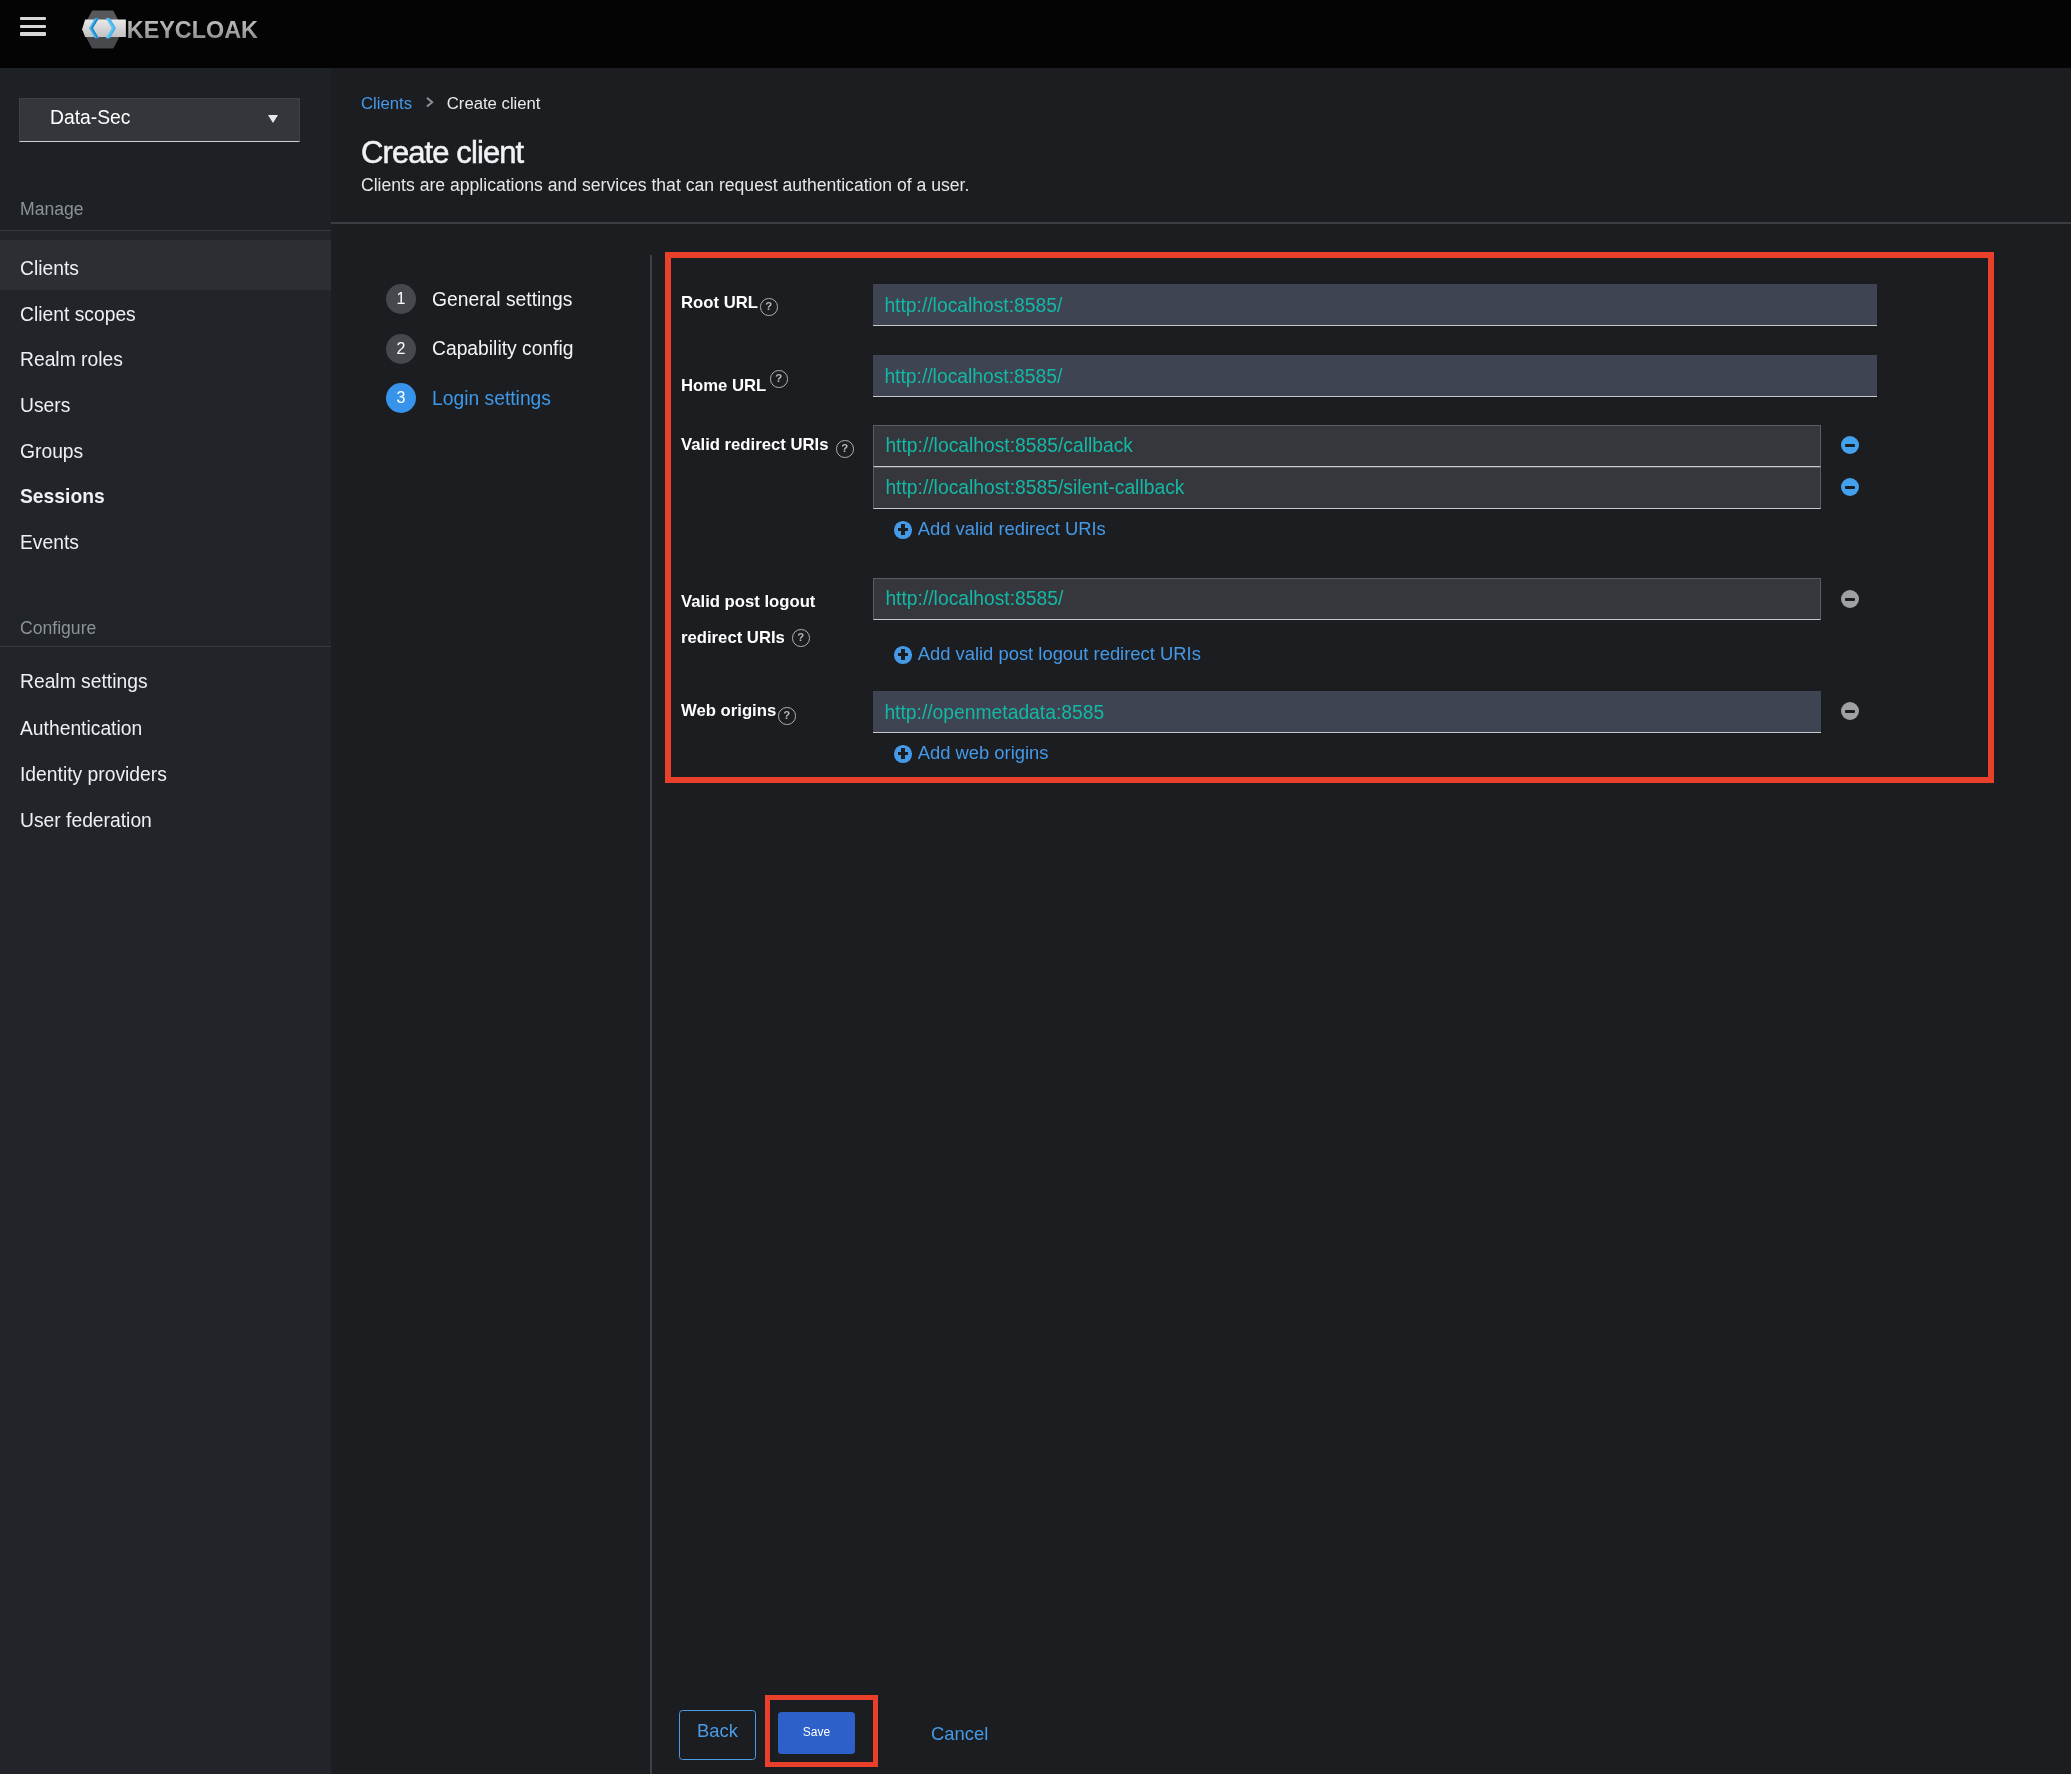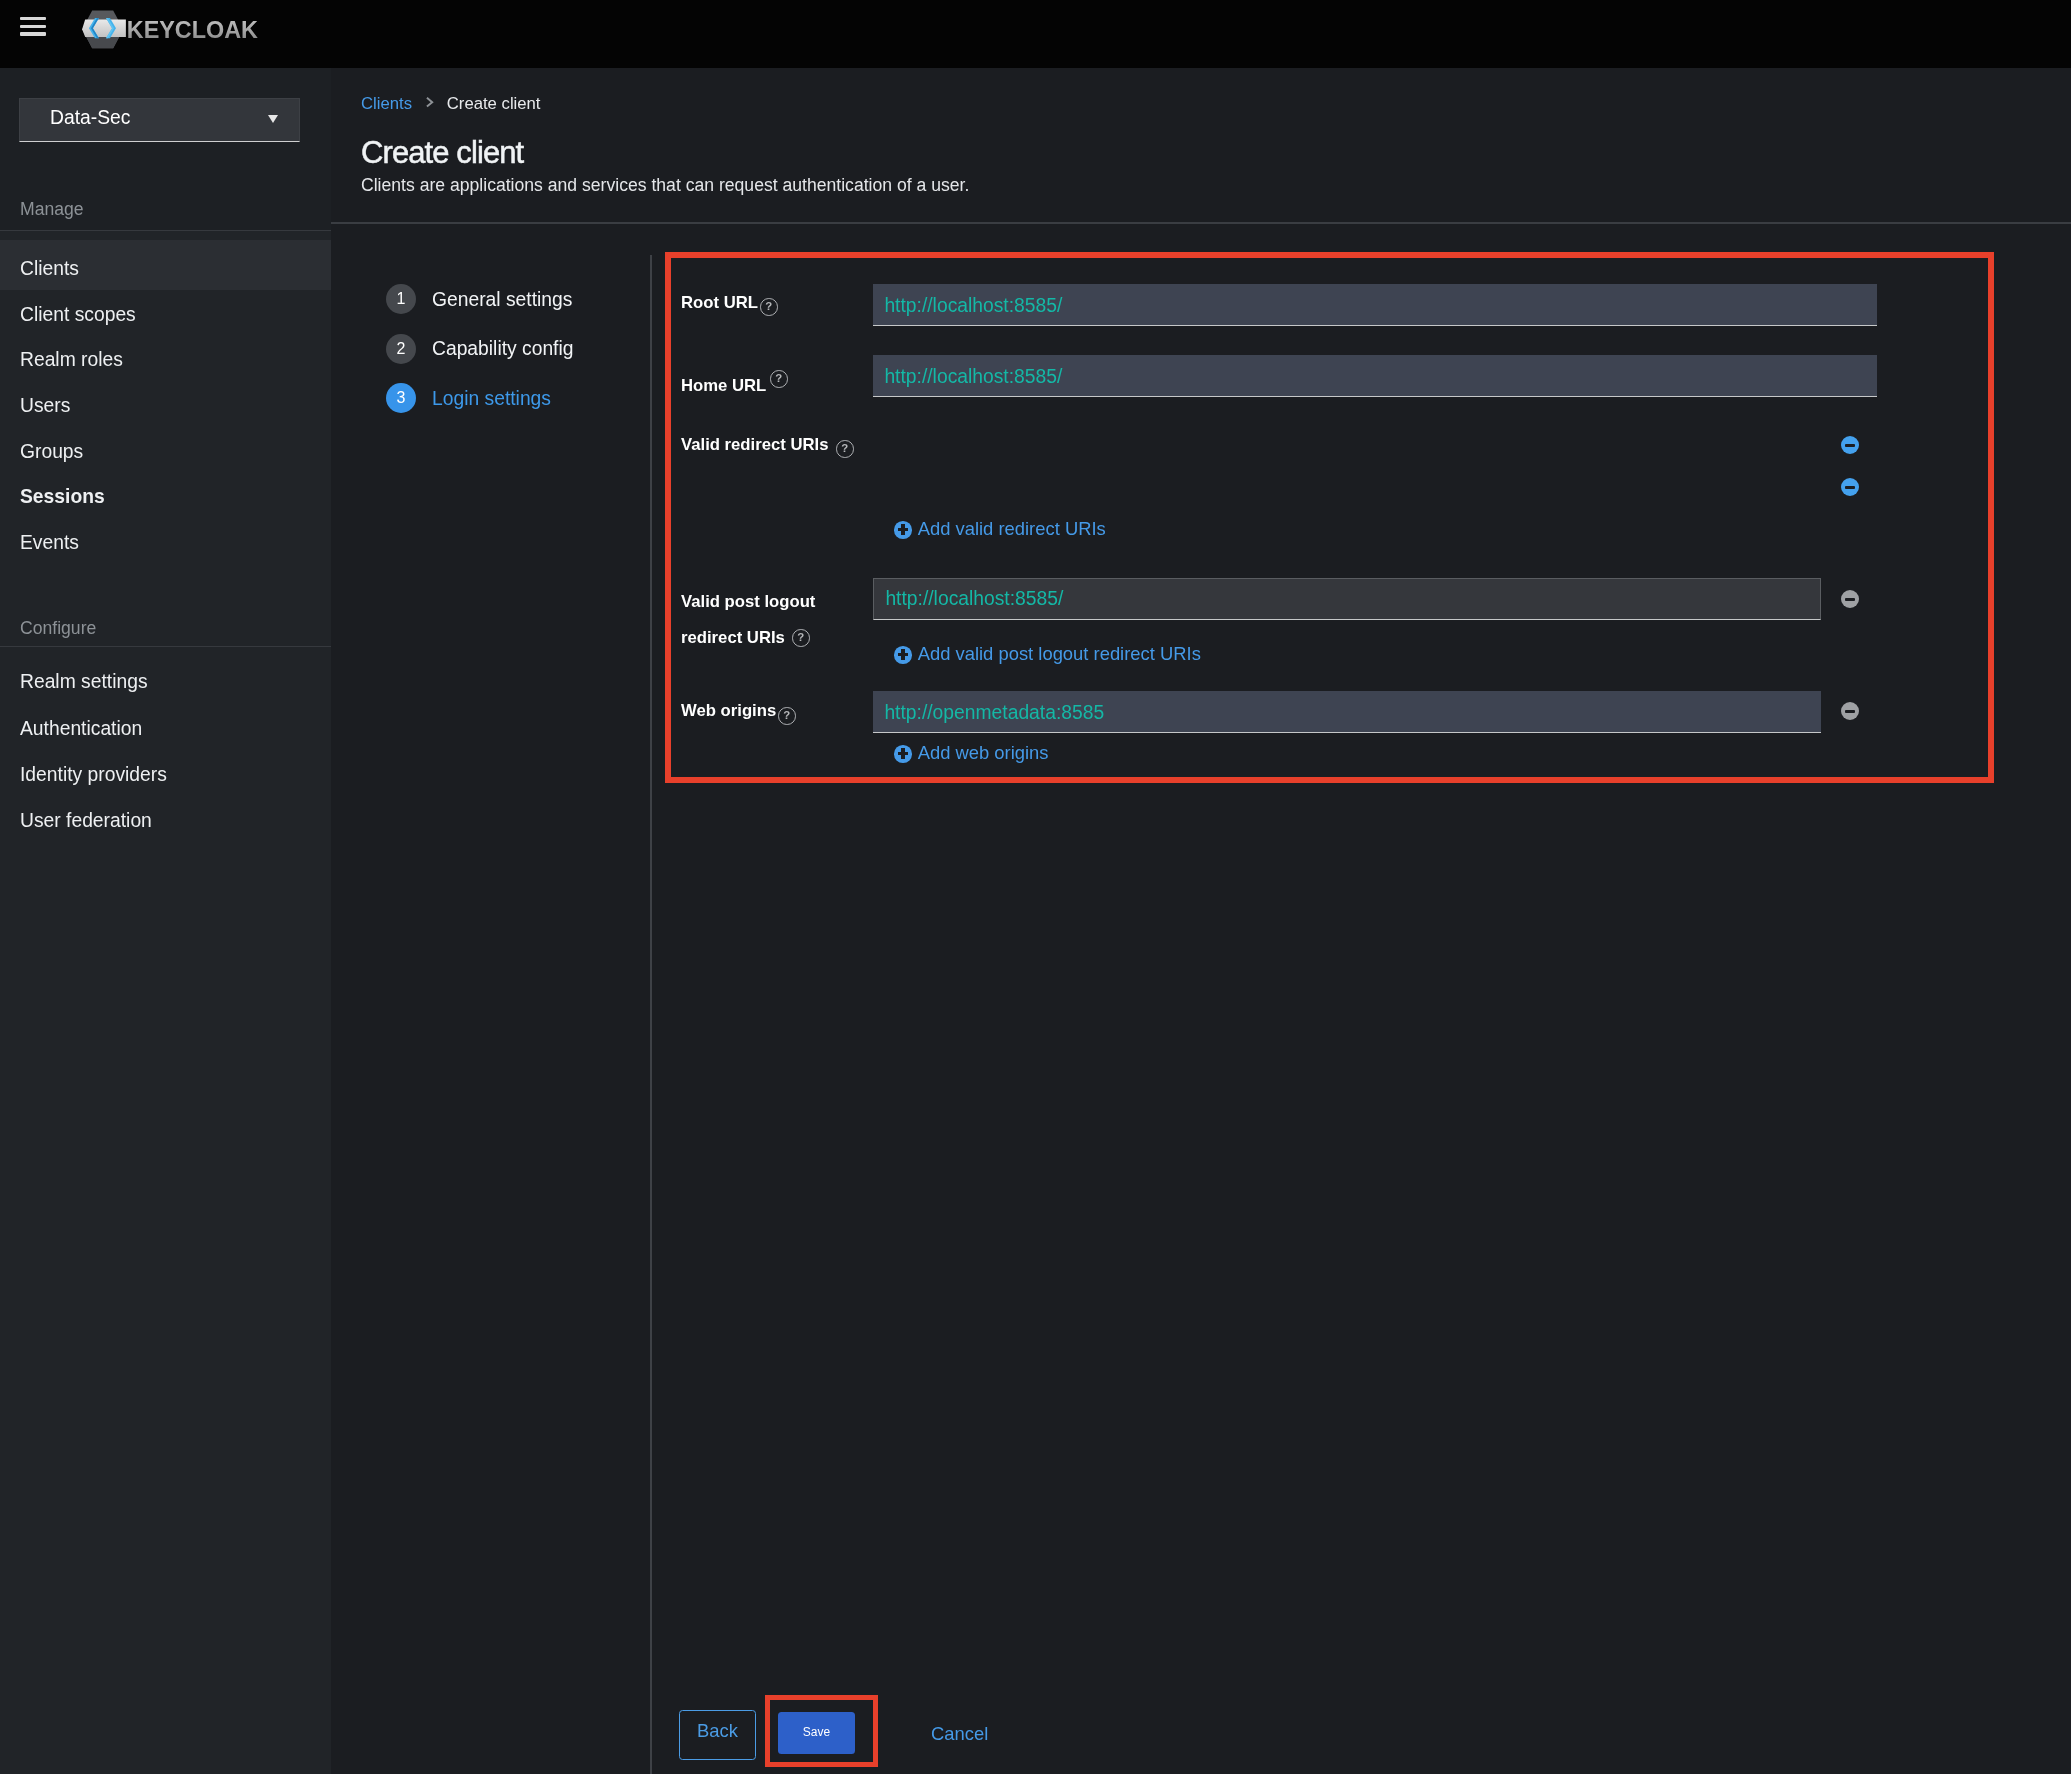"http://localhost:8585/callback" div.inp { html: none -> <div>http://localhost:8585/callback</div> }
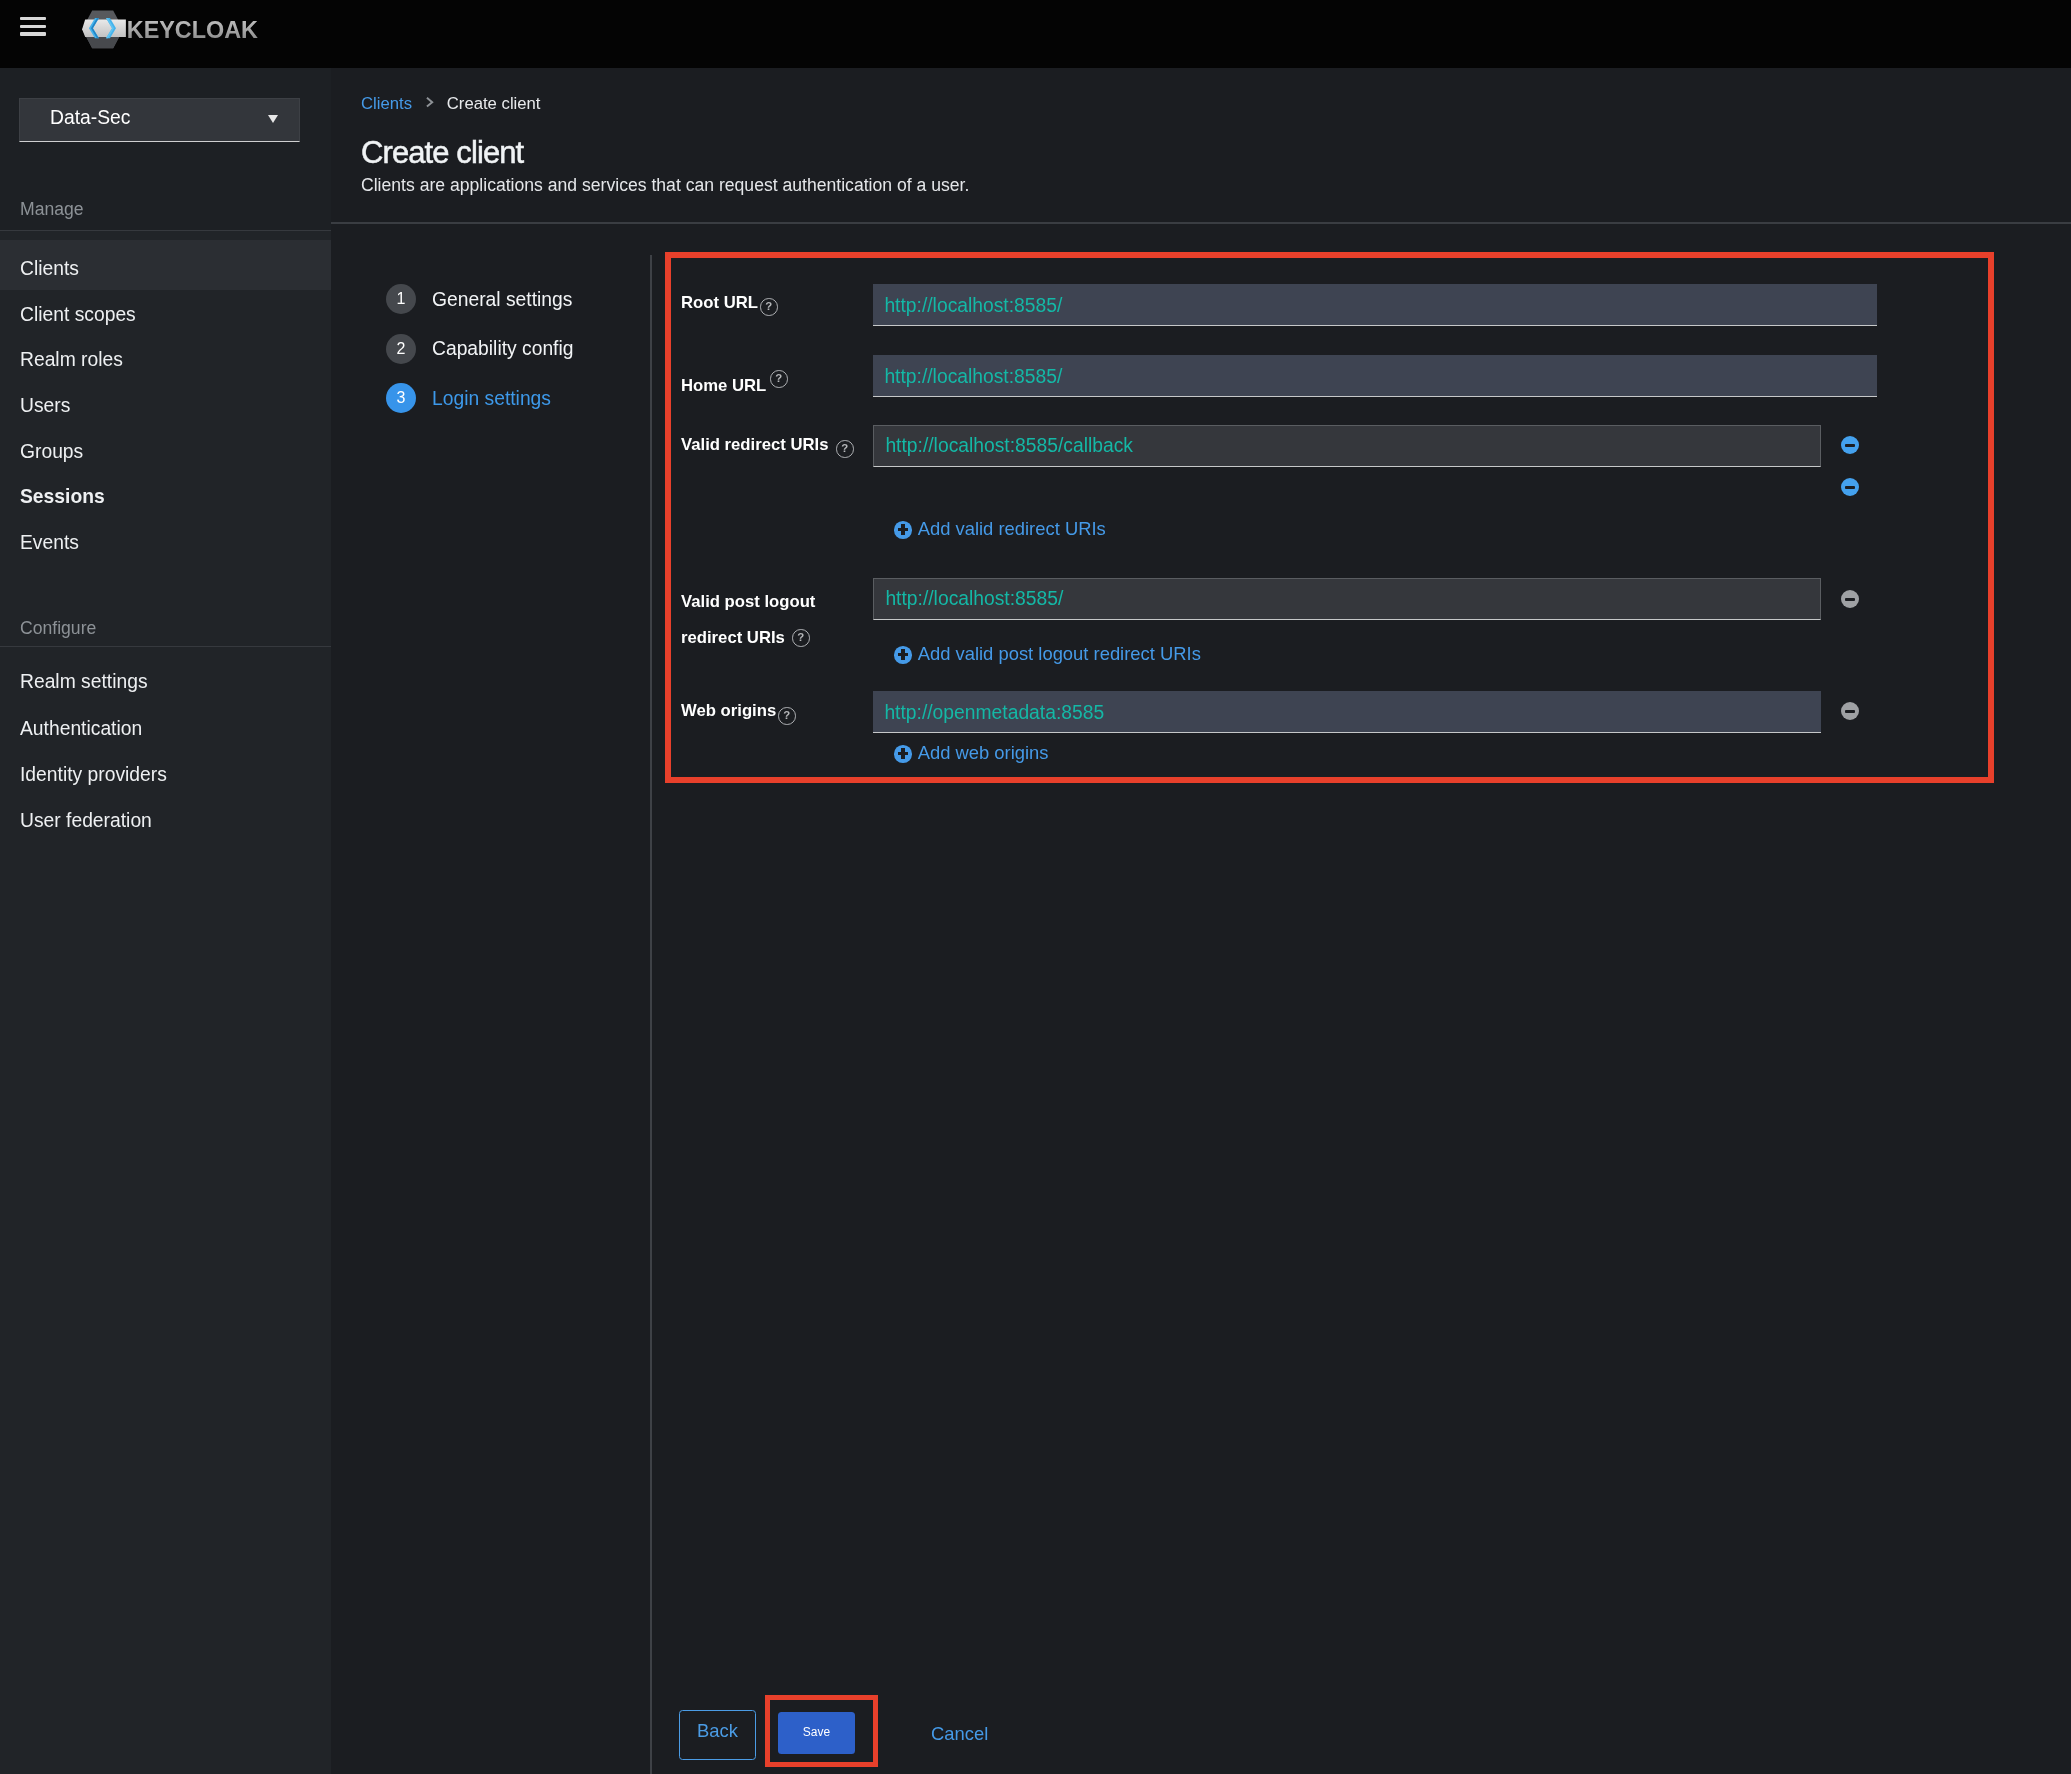"http://localhost:8585/silent-callback" div.inp { html: none -> <div>http://localhost:8585/silent-callback</div> }
